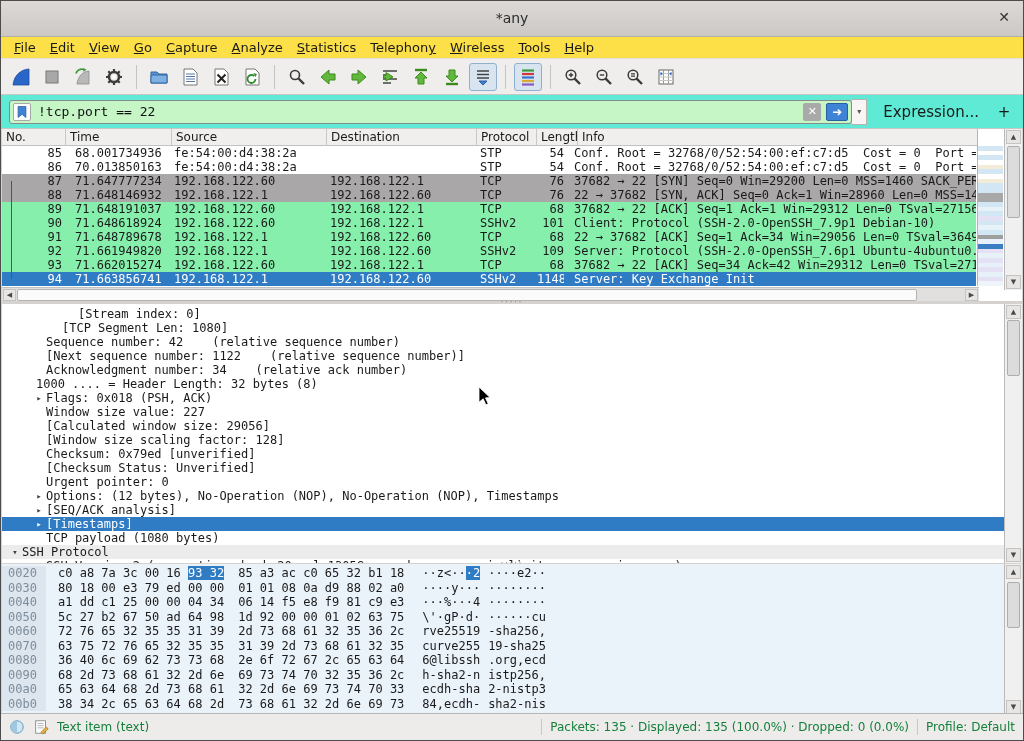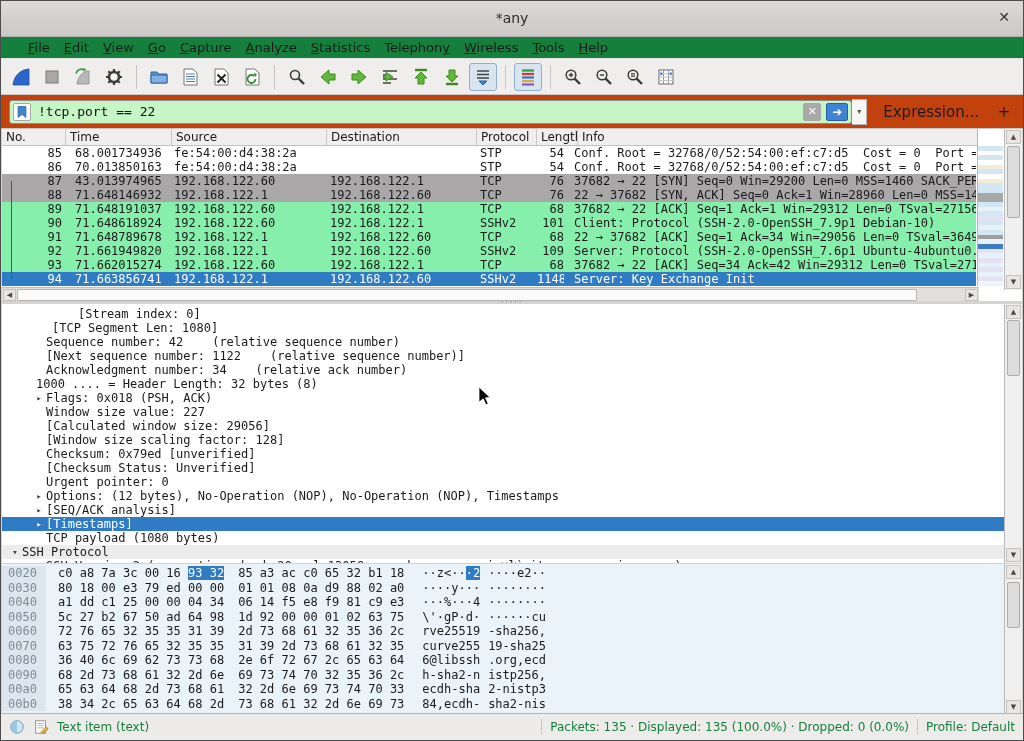"File" .menubar { background: #15803d -> #fde047; padding-left: 20px -> 6px }
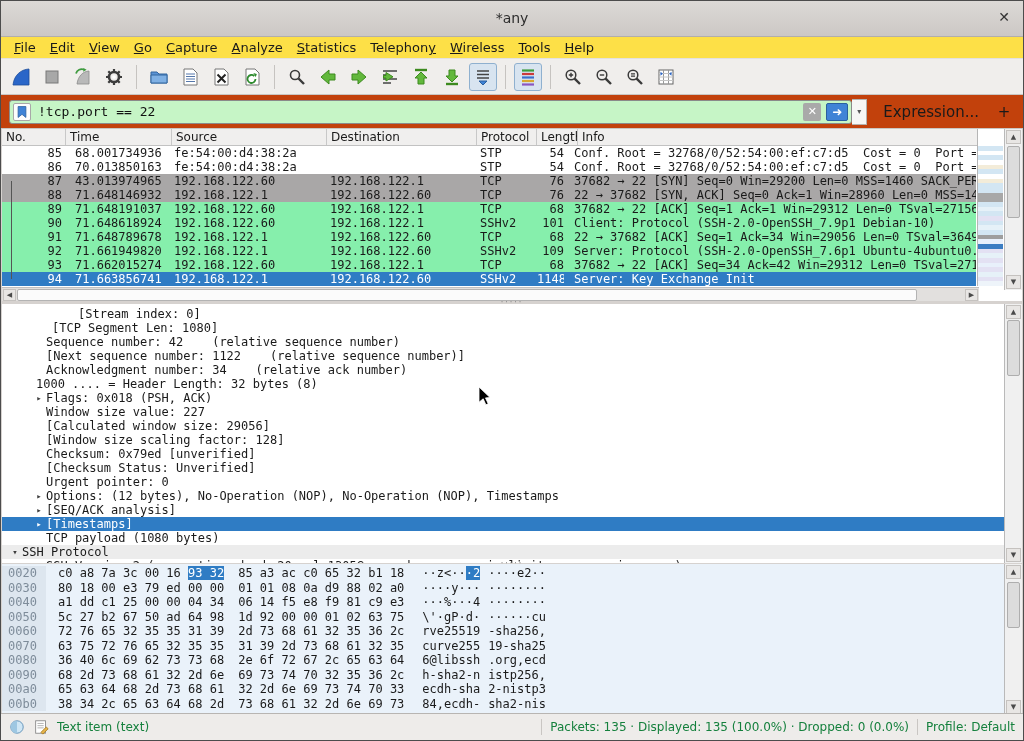"!tcp.port == 22" .filterbar { background: #c2410c -> #5eead4 }
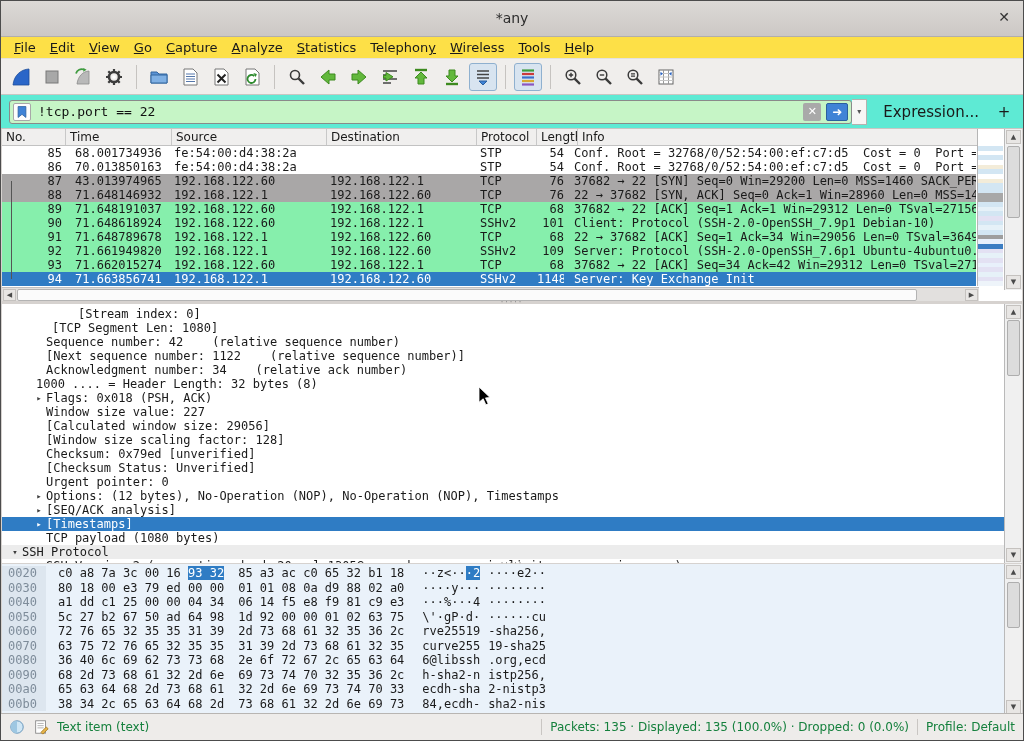"43.013974965" span.pc { text: 43.013974965 -> 71.647777234 }
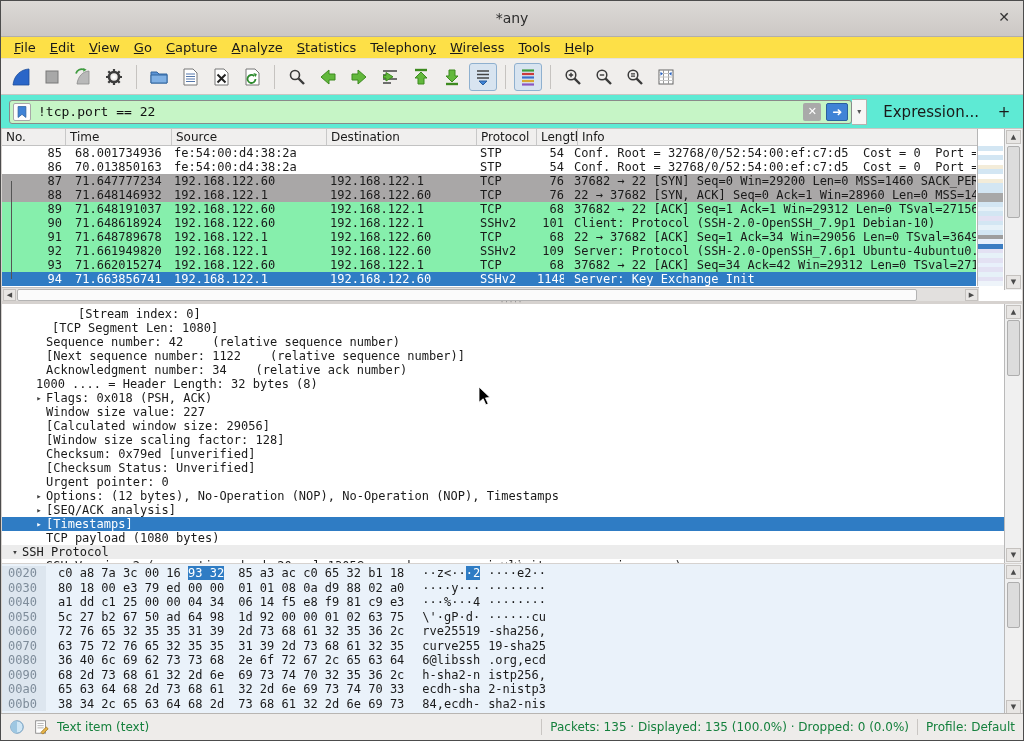"[TCP Segment Len: 1080]" div.dline { padding-left: 36px -> 46px }
